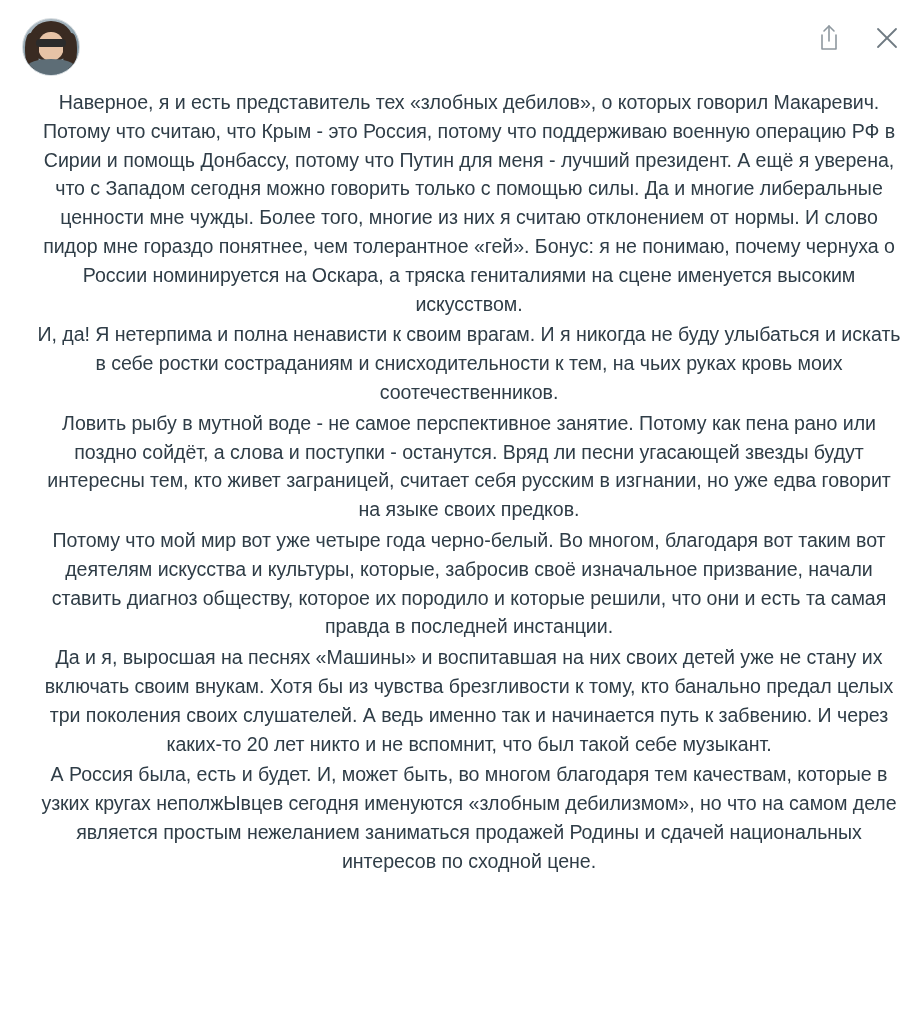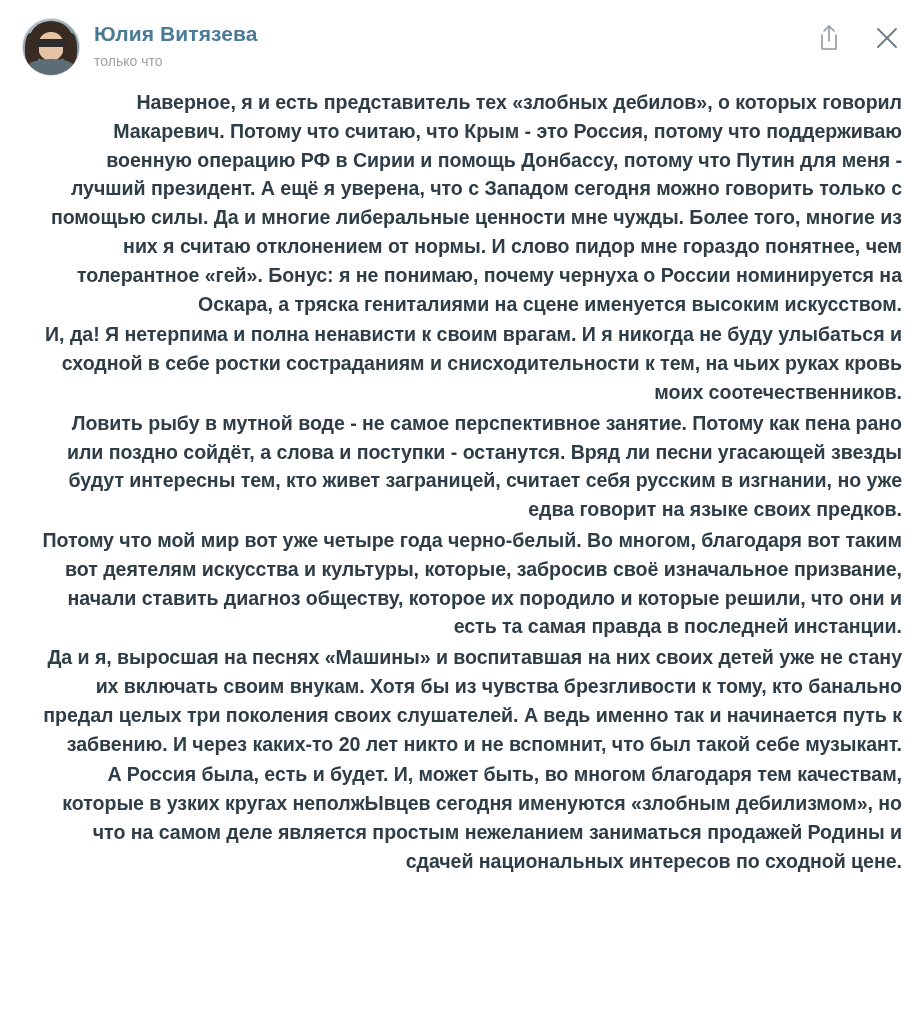"Юлия Витязева" div.header-text { html: <div> <div>Юлия Витязева</div> <div>только что</div> </div> -> none }
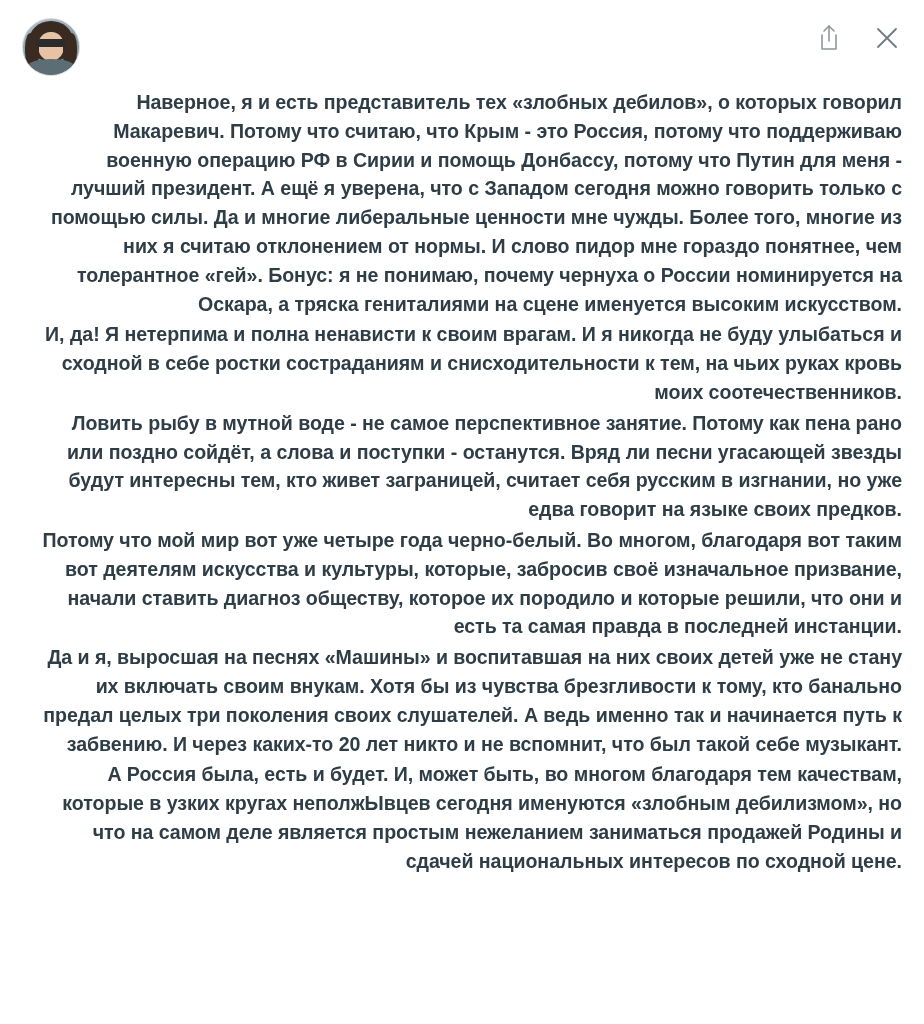"Наверное, я и есть представитель" .para { font-weight: bold -> none; text-align: right -> center }
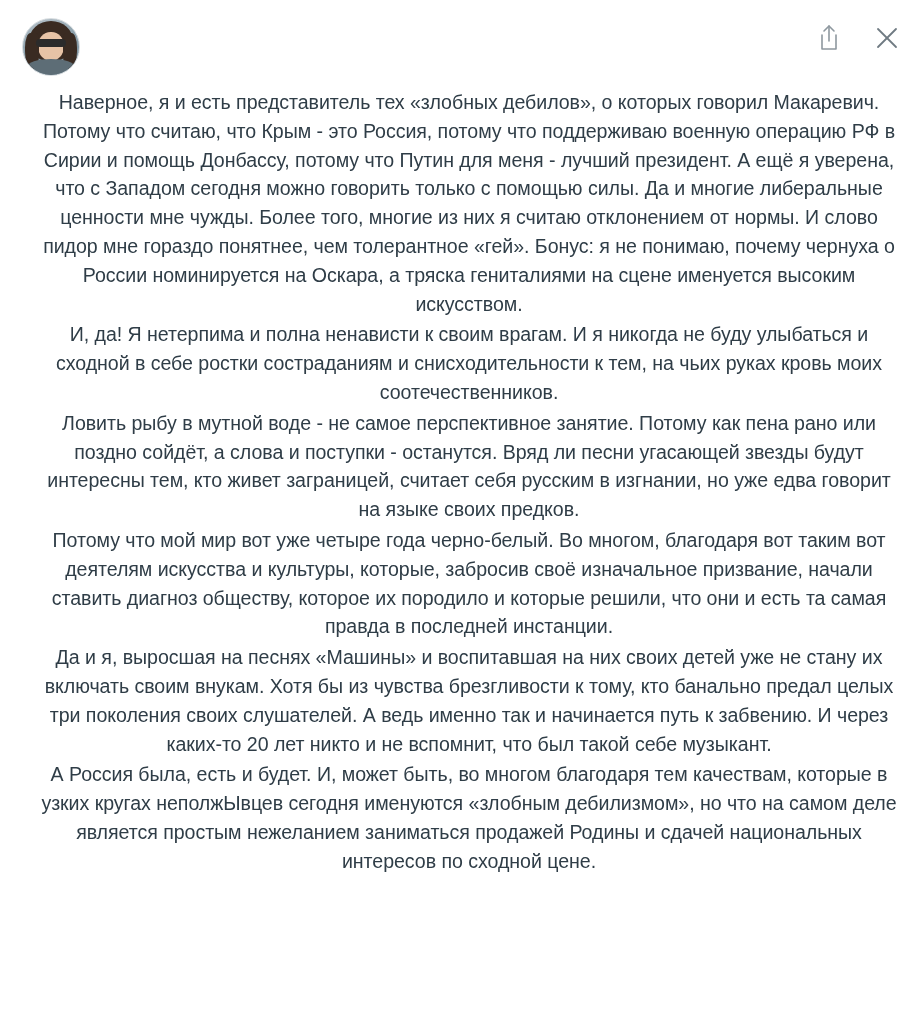"И, да! Я нетерпима и" p.para { text: сходной -> искать }
